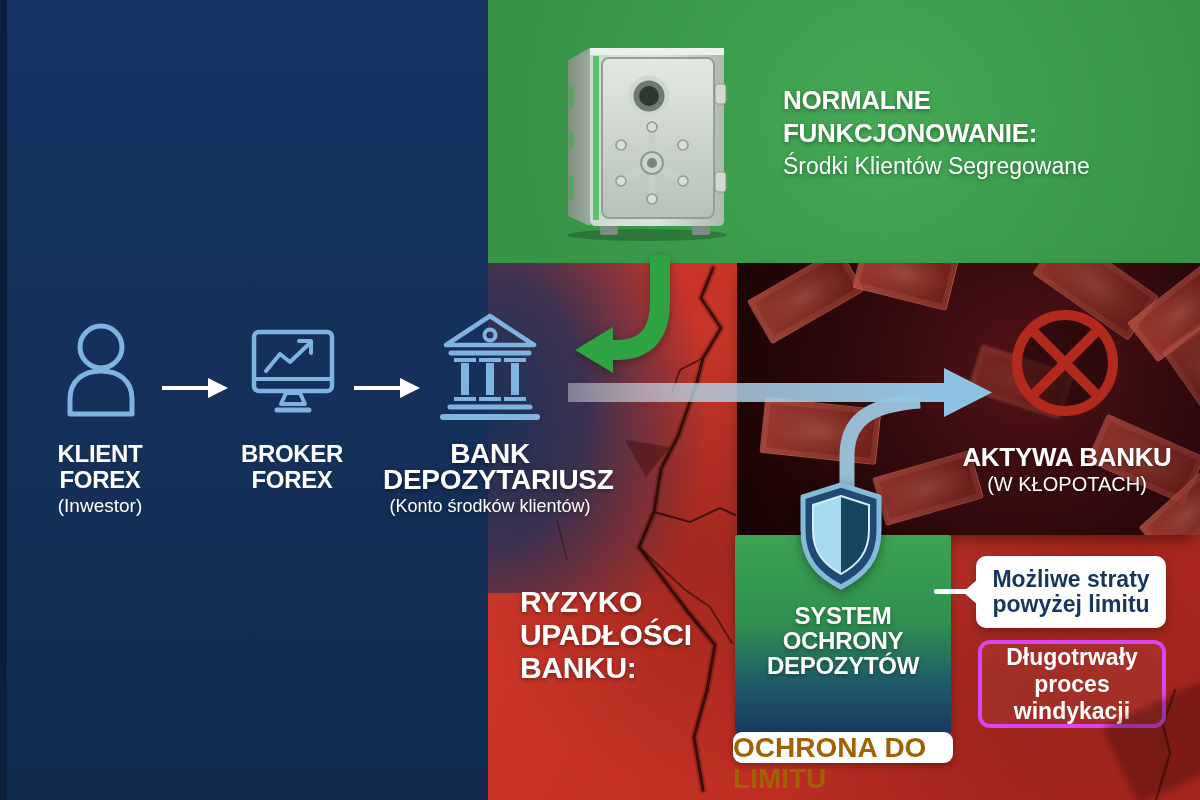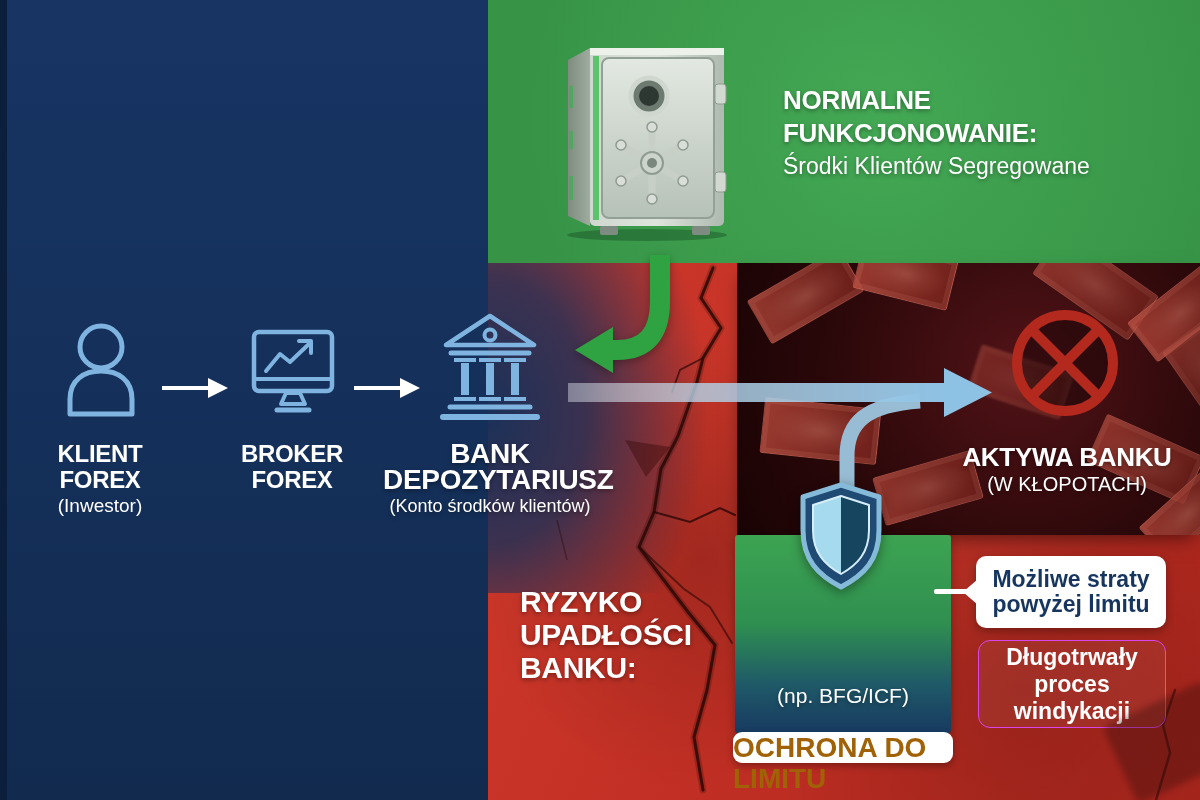"SYSTEM" div.abs { html: none -> <div>SYSTEM OCHRONY DEPOZYTÓW</div> }
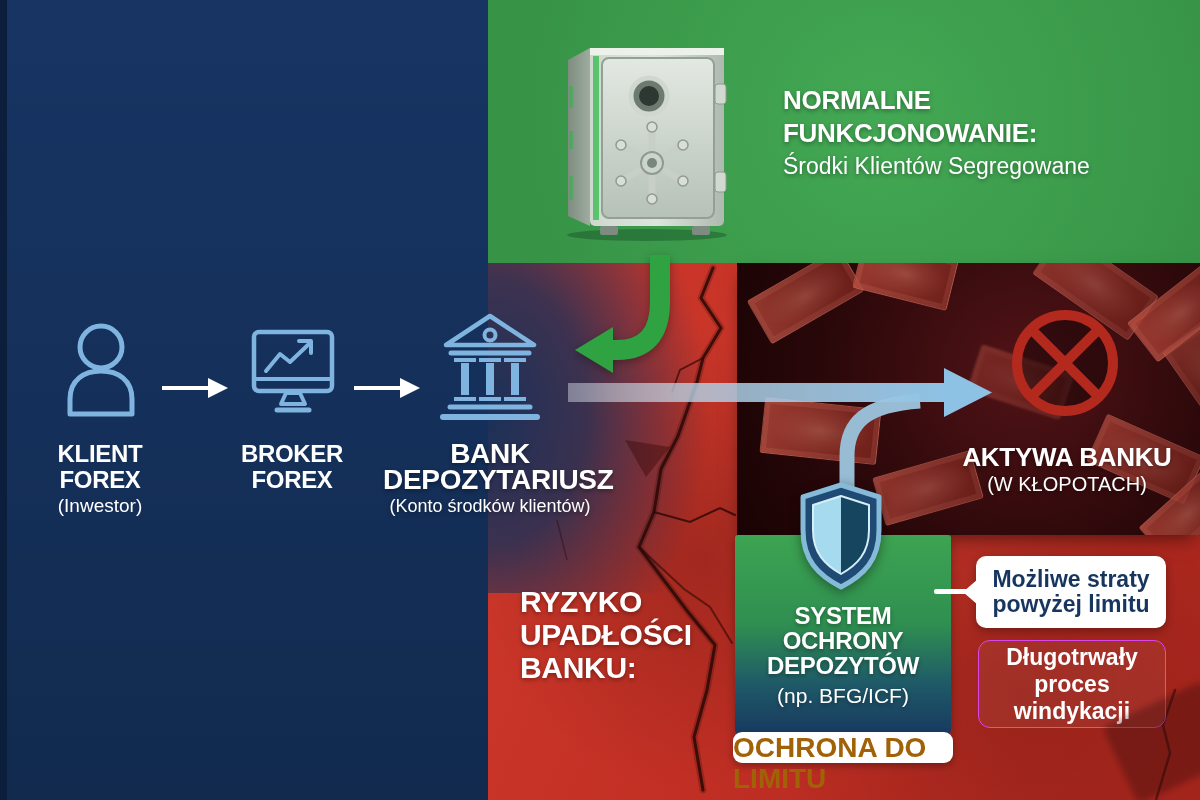"Długotrwały" .obox { border: 1px solid #d946ef -> 4px solid #d946ef }
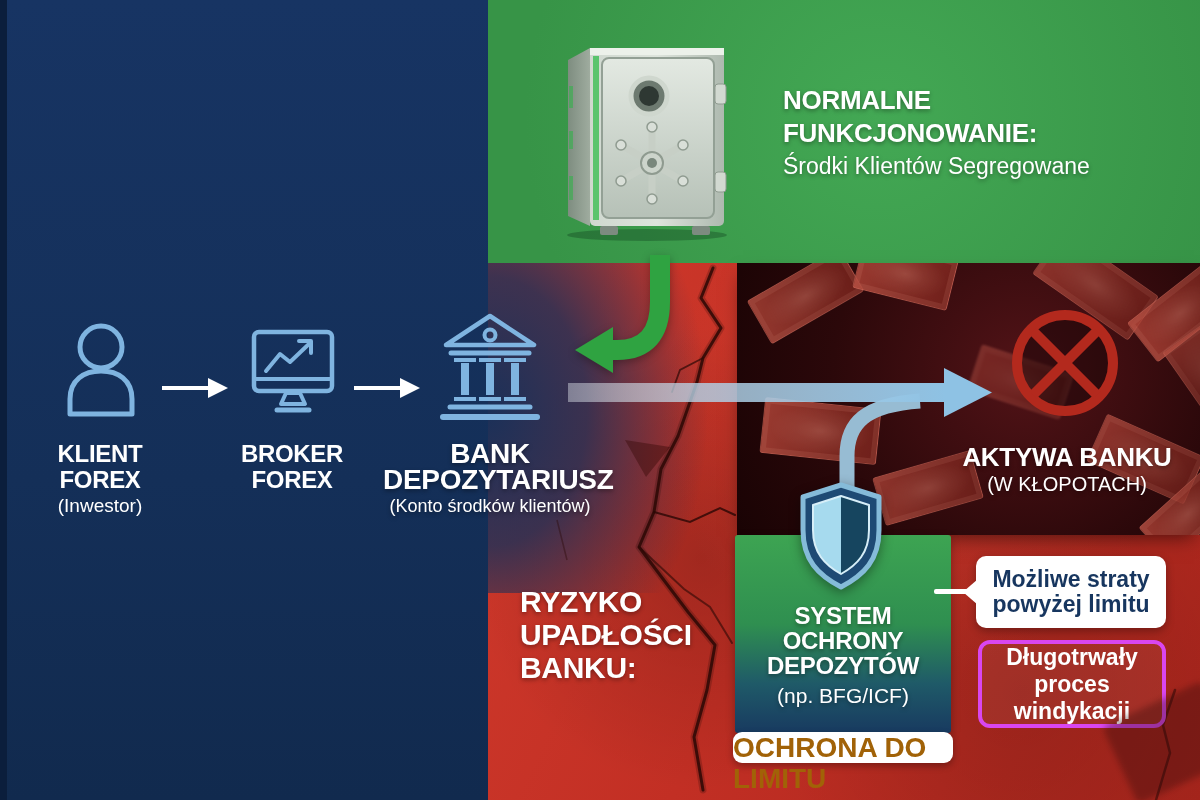"(np. BFG/ICF)" div.abs { html: <div>(np. BFG/ICF)</div> -> none }
